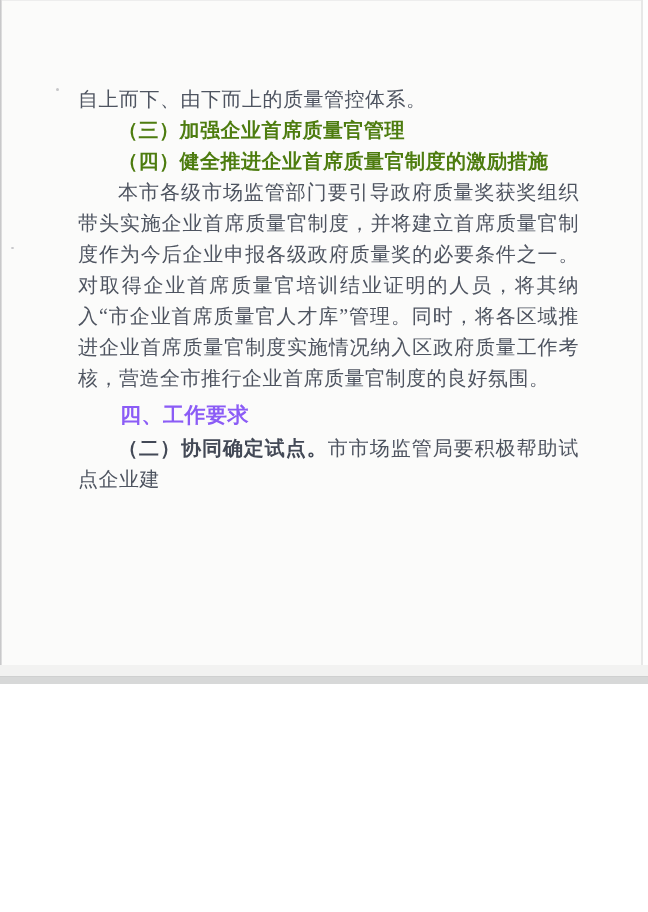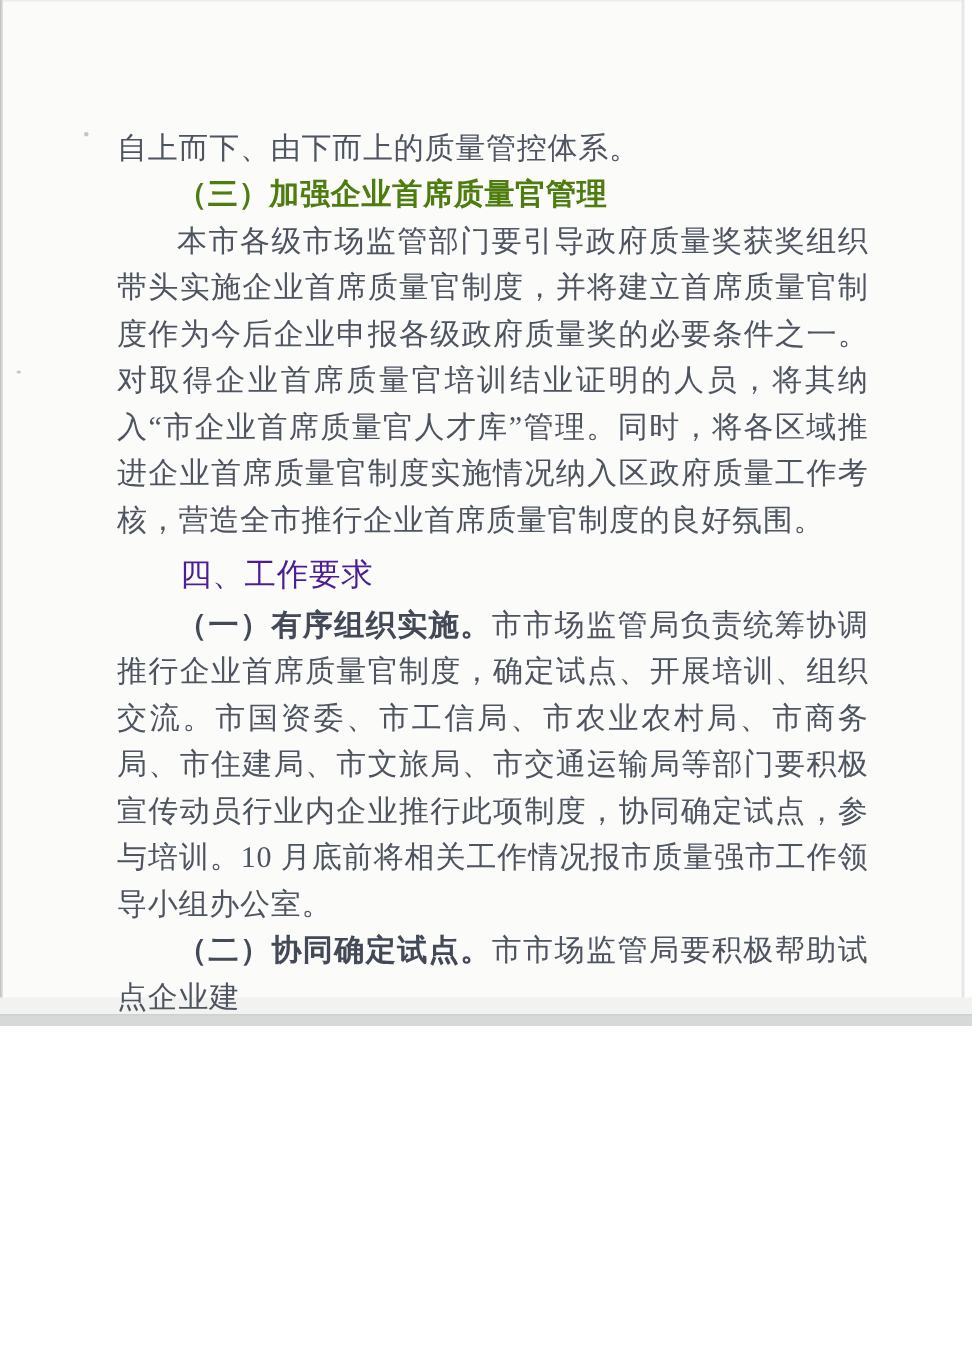"（四）健全推进企业首席质量官制度的激励措施" p.h-kai { html: none -> <p>（四）健全推进企业首席质量官制度的激励措施</p> }
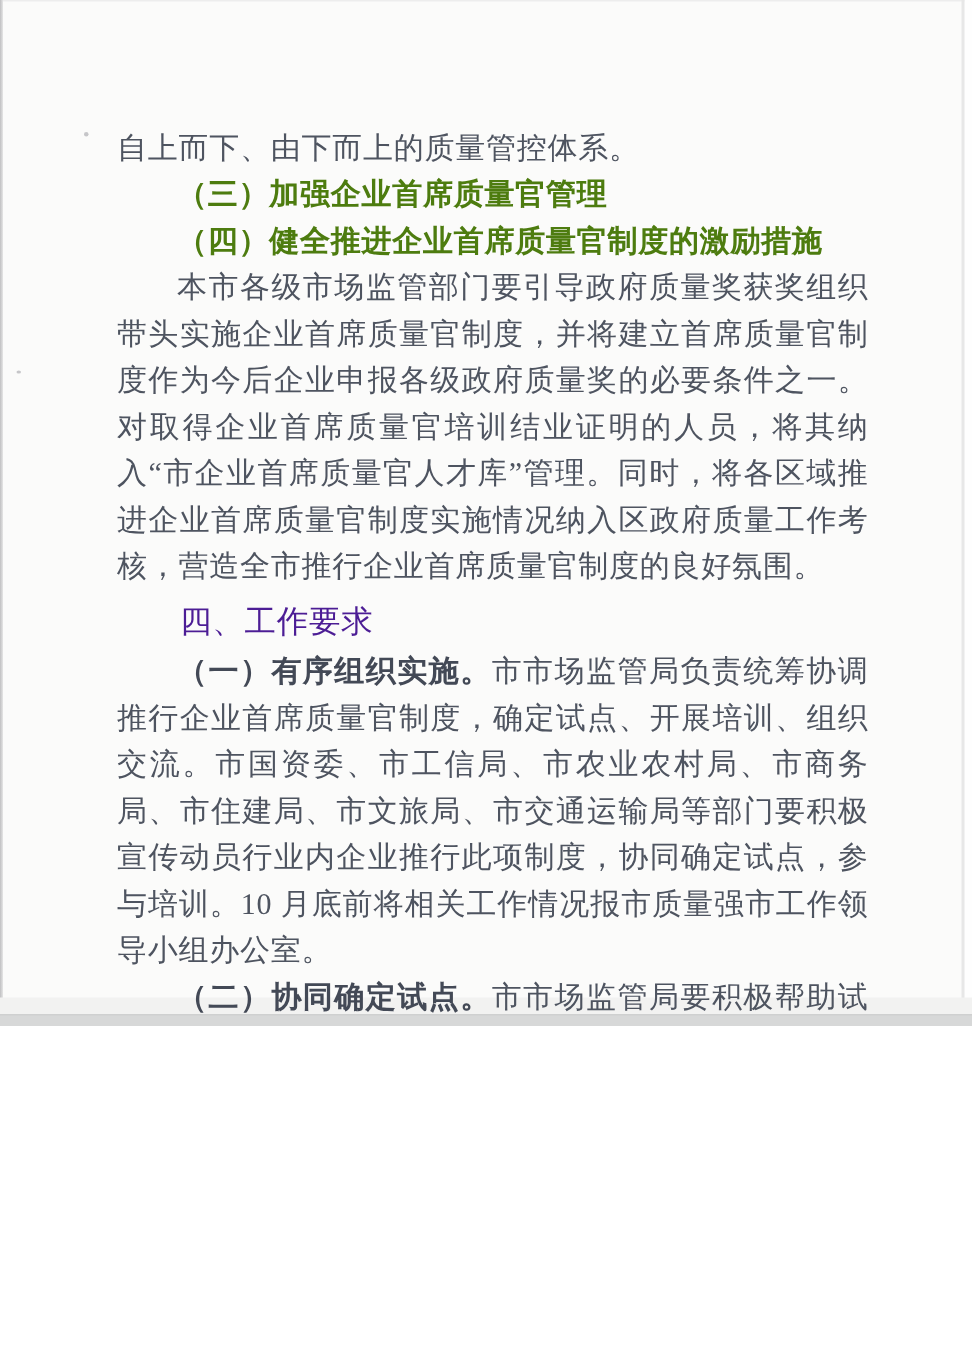"四、工作要求" .h-hei { color: #4c1d95 -> #8b5cf6; font-weight: normal -> bold }
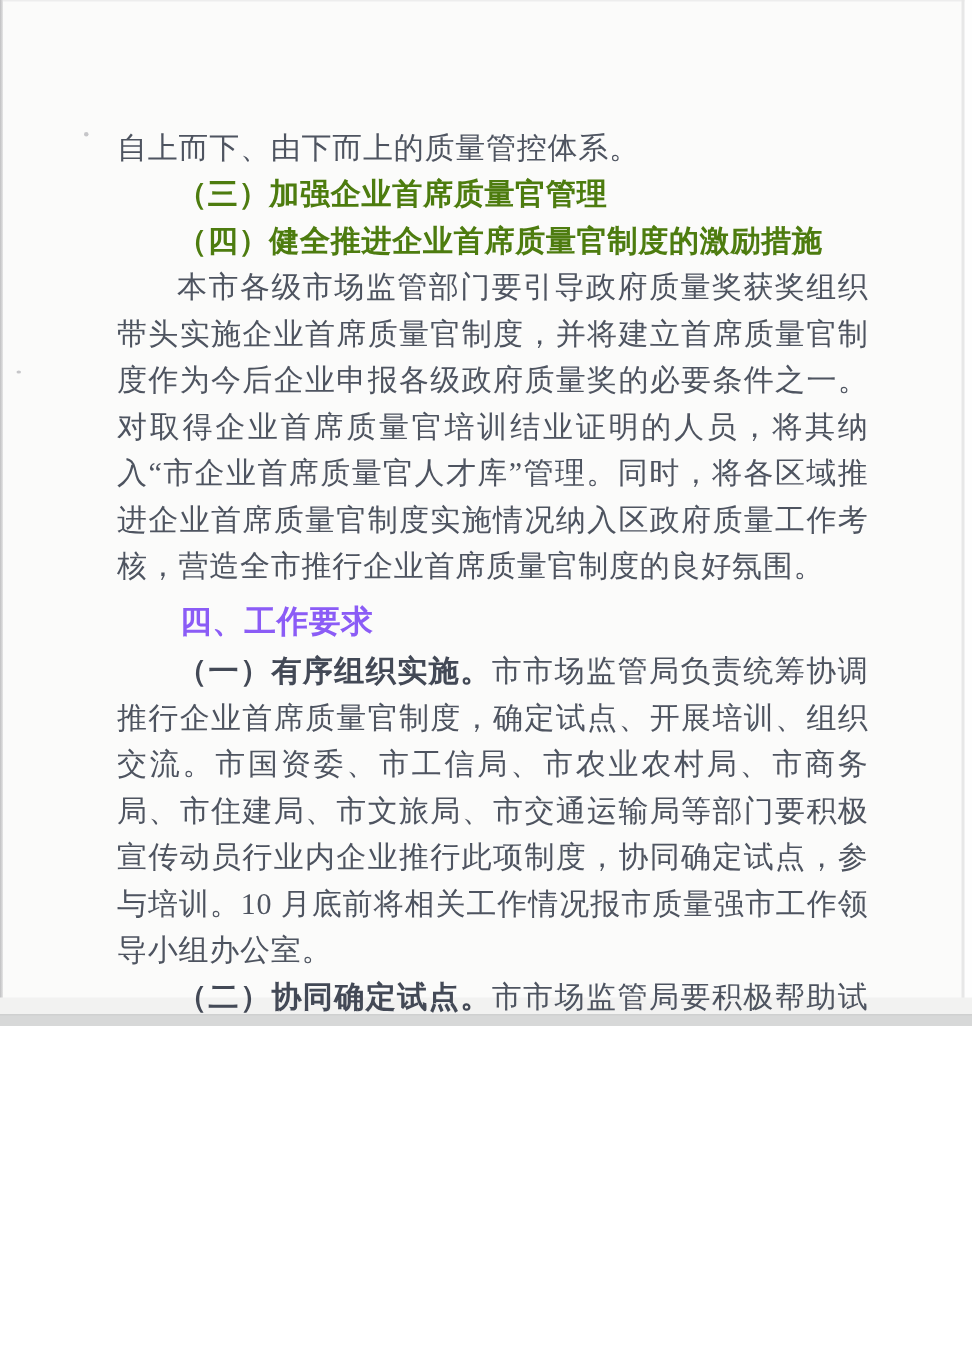"（一）有序组织实施。市市场监管局负责统筹协调推行企业首席质量官制度，确定试点、开" p.para { html: <p> <span>（一）有序组织实施。</span><span>市市场监管局负责统筹协调推行企业首席质量官制度，确定试点、开展培训、组织交流。市国资委、市工信局、市农业农村局、市商务局、市住建局、市文旅局、市交通运输局等部门要积极宣传动员行业内企业推行此项制度，协同确定试点，参与培训。10 月底前将相关工作情况报市质量强市工作领导小组办公室。</span> </p> -> none }
